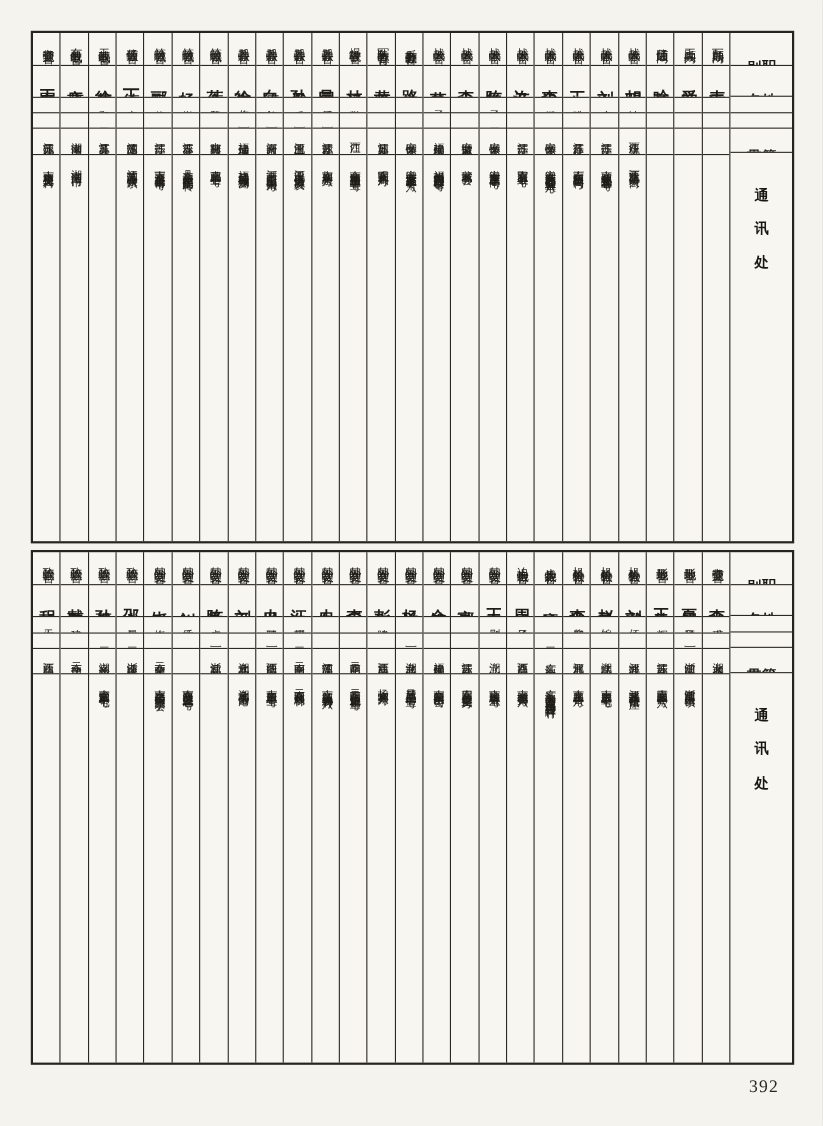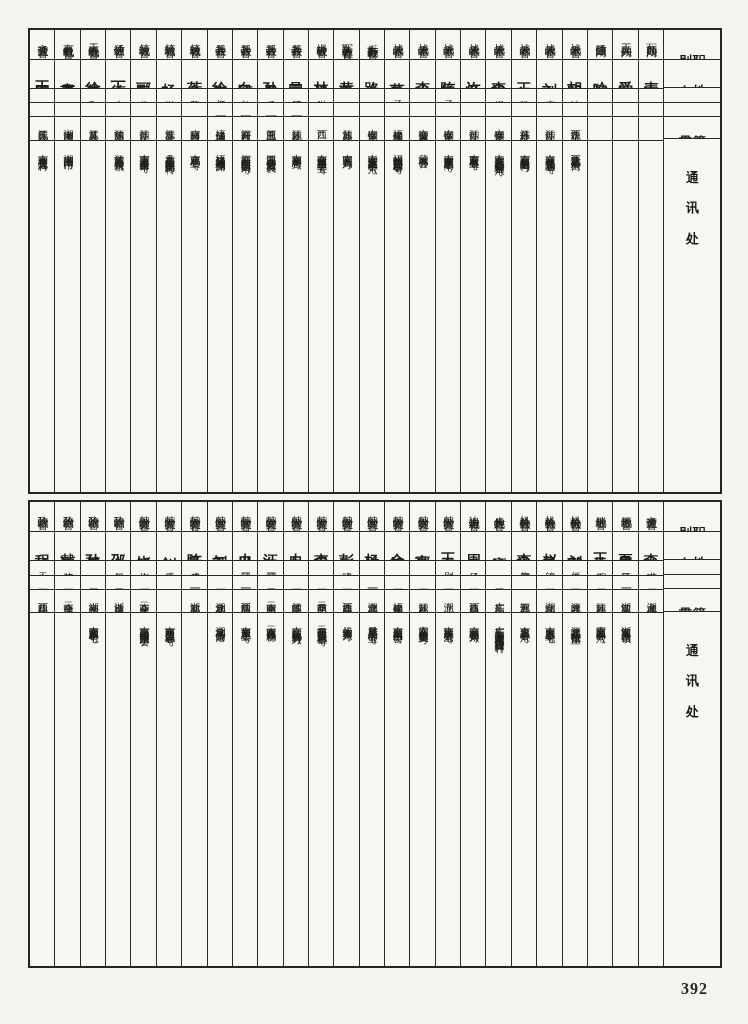"392" .pagenum { font-weight: bold -> none }
